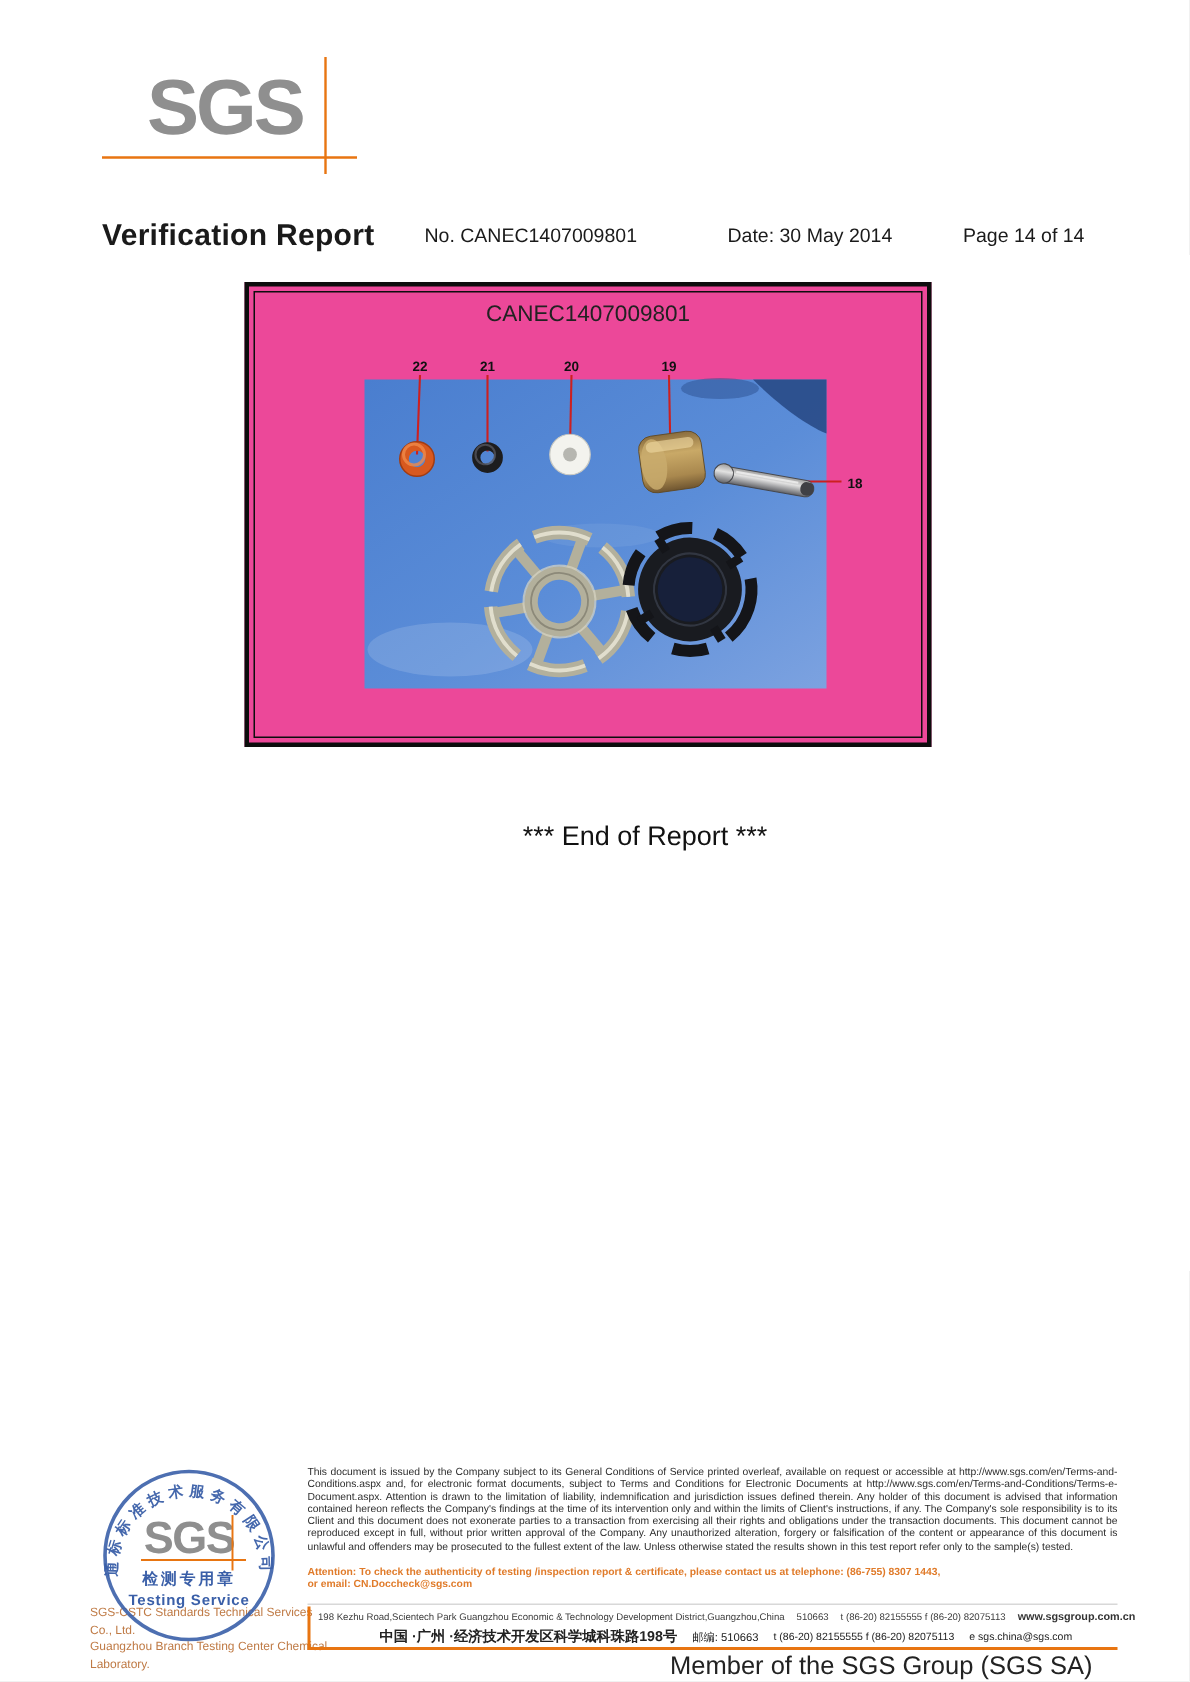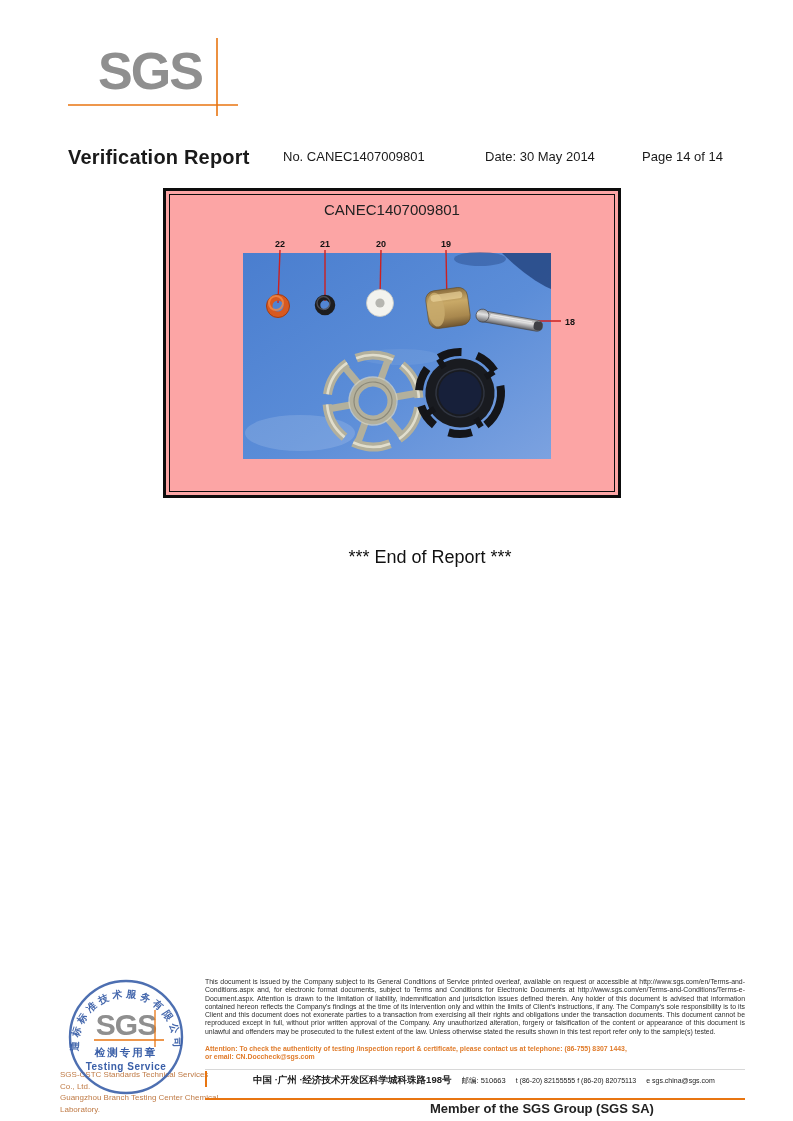"CANEC1407009801" .photo-box { background: #fca5a5 -> #ec4899 }
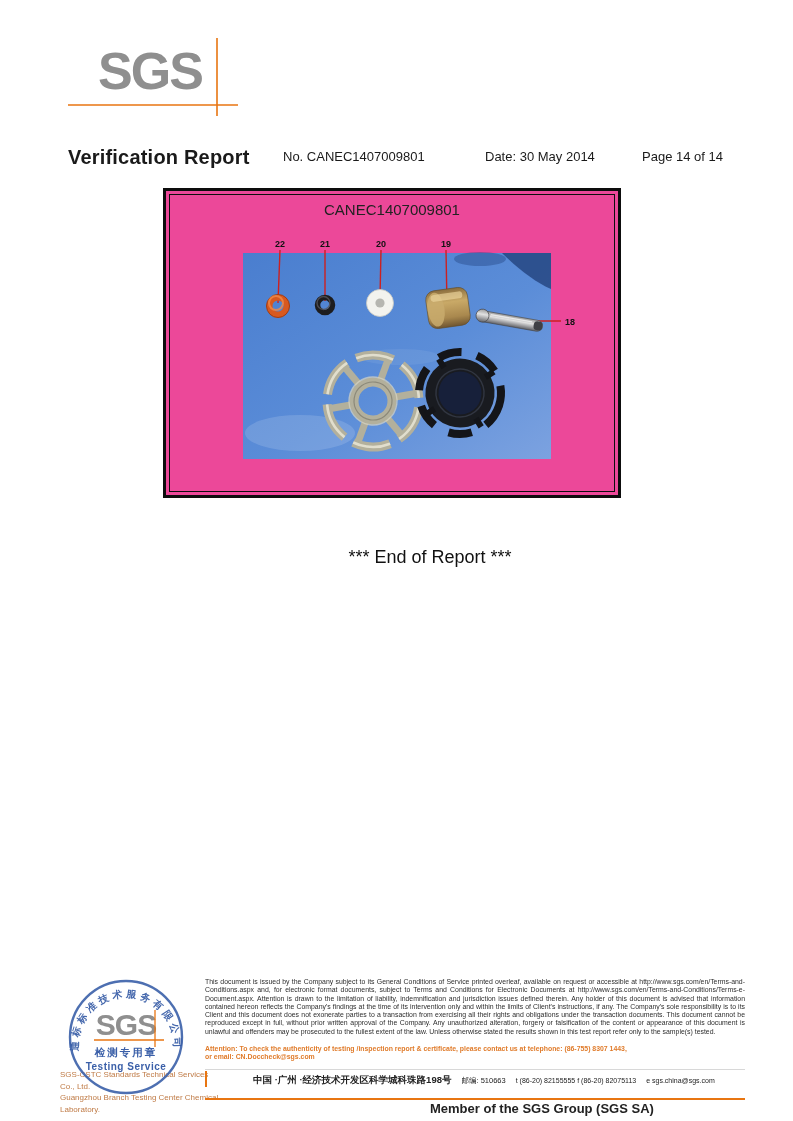"www.sgsgroup.com.cn" div.addr-row1 { html: none -> <div> <span>198 Kezhu Road,Scientech Park Guangzhou Economic &amp; Technology Development District,Guangzhou,China</span> <span>510663</span> <span>t (86-20) 82155555 f (86-20) 82075113</span> <span>www.sgsgroup.com.cn</span> </div> }
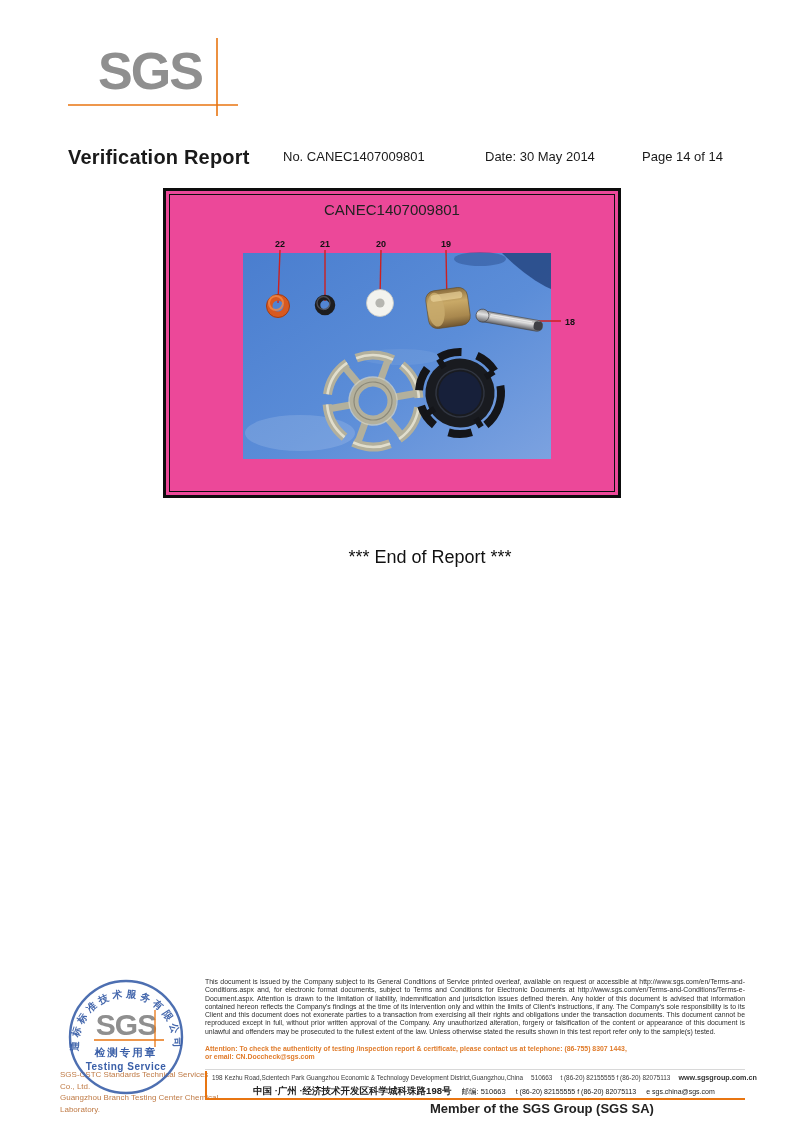"Member of the SGS Group" .member-line { font-size: 13px -> 17px; font-weight: bold -> normal; text-align: none -> center }
